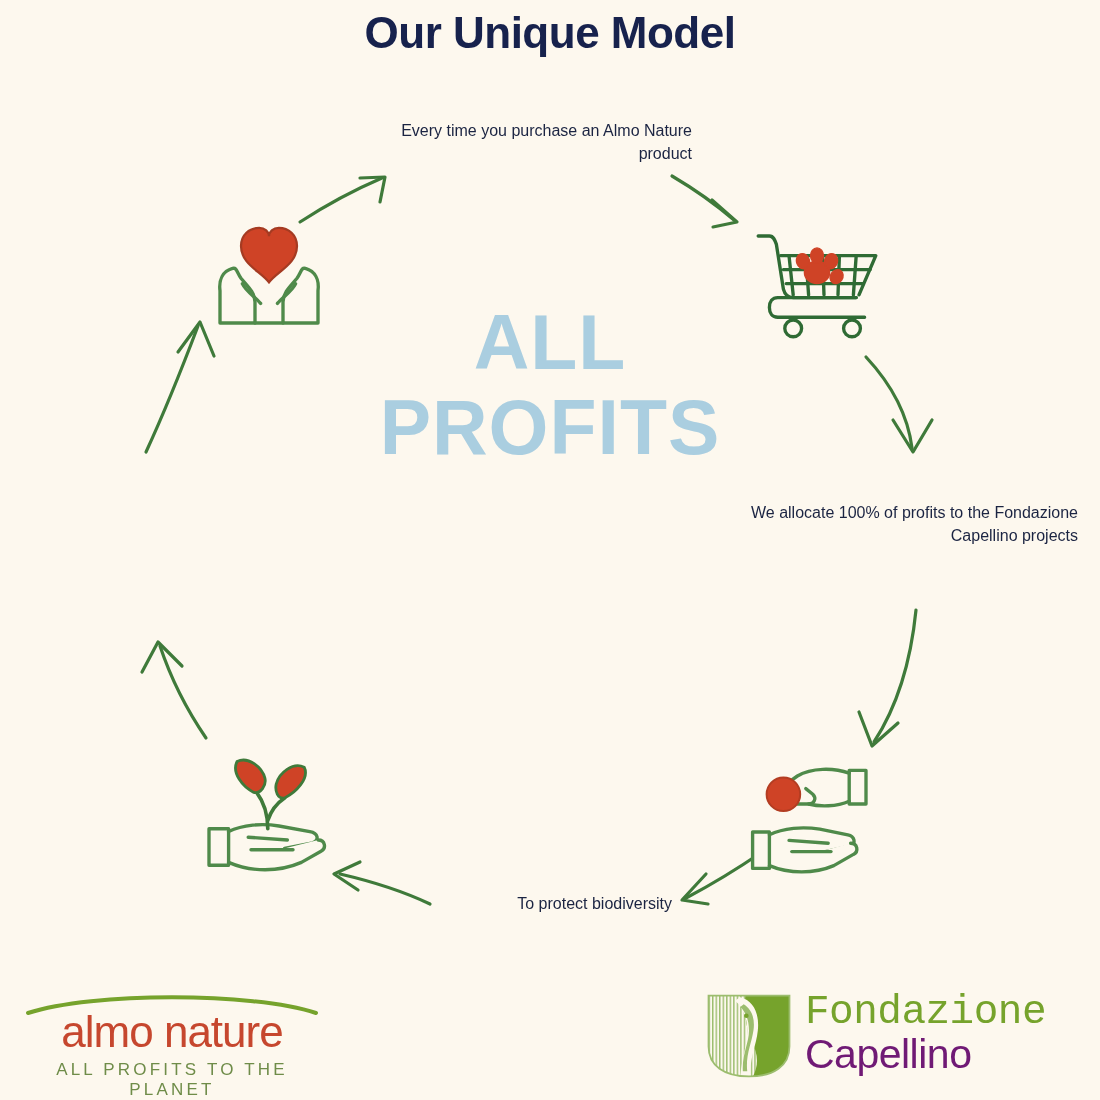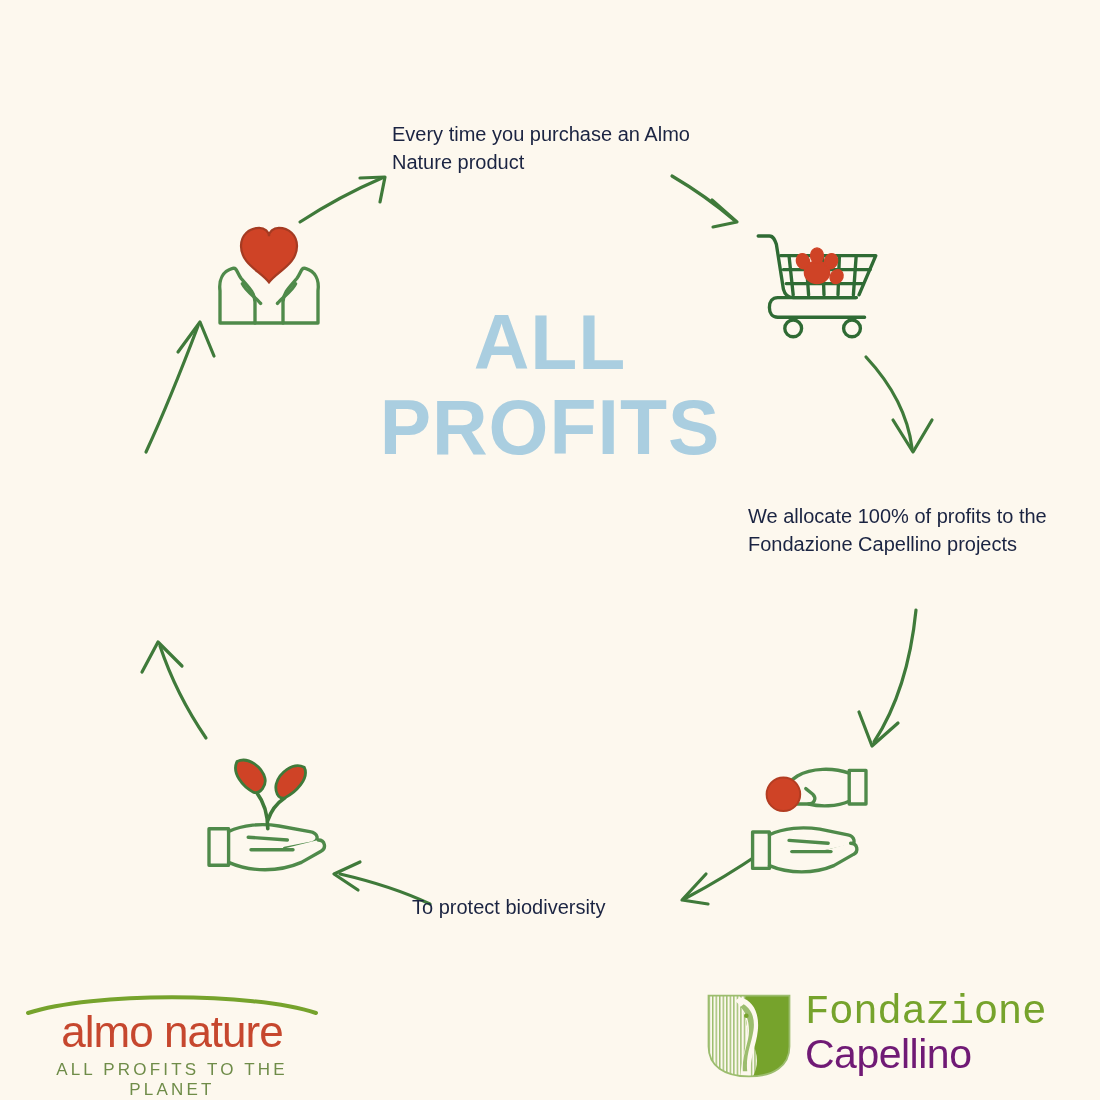"Our Unique Model" div { html: none -> <div>Our Unique Model</div> }
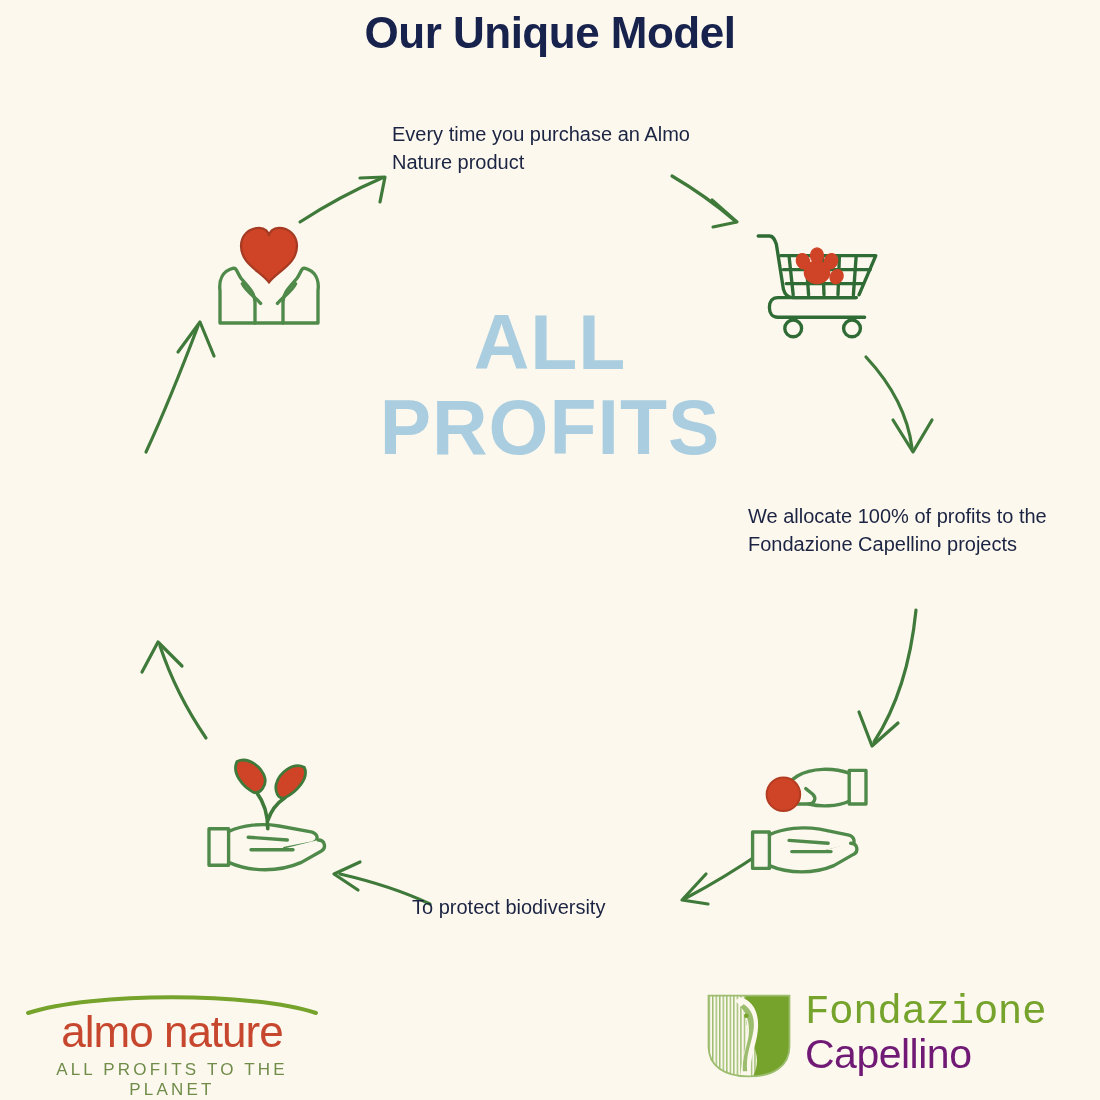"Every time you purchase an" .caption { font-size: 20px -> 16px; text-align: left -> right }
